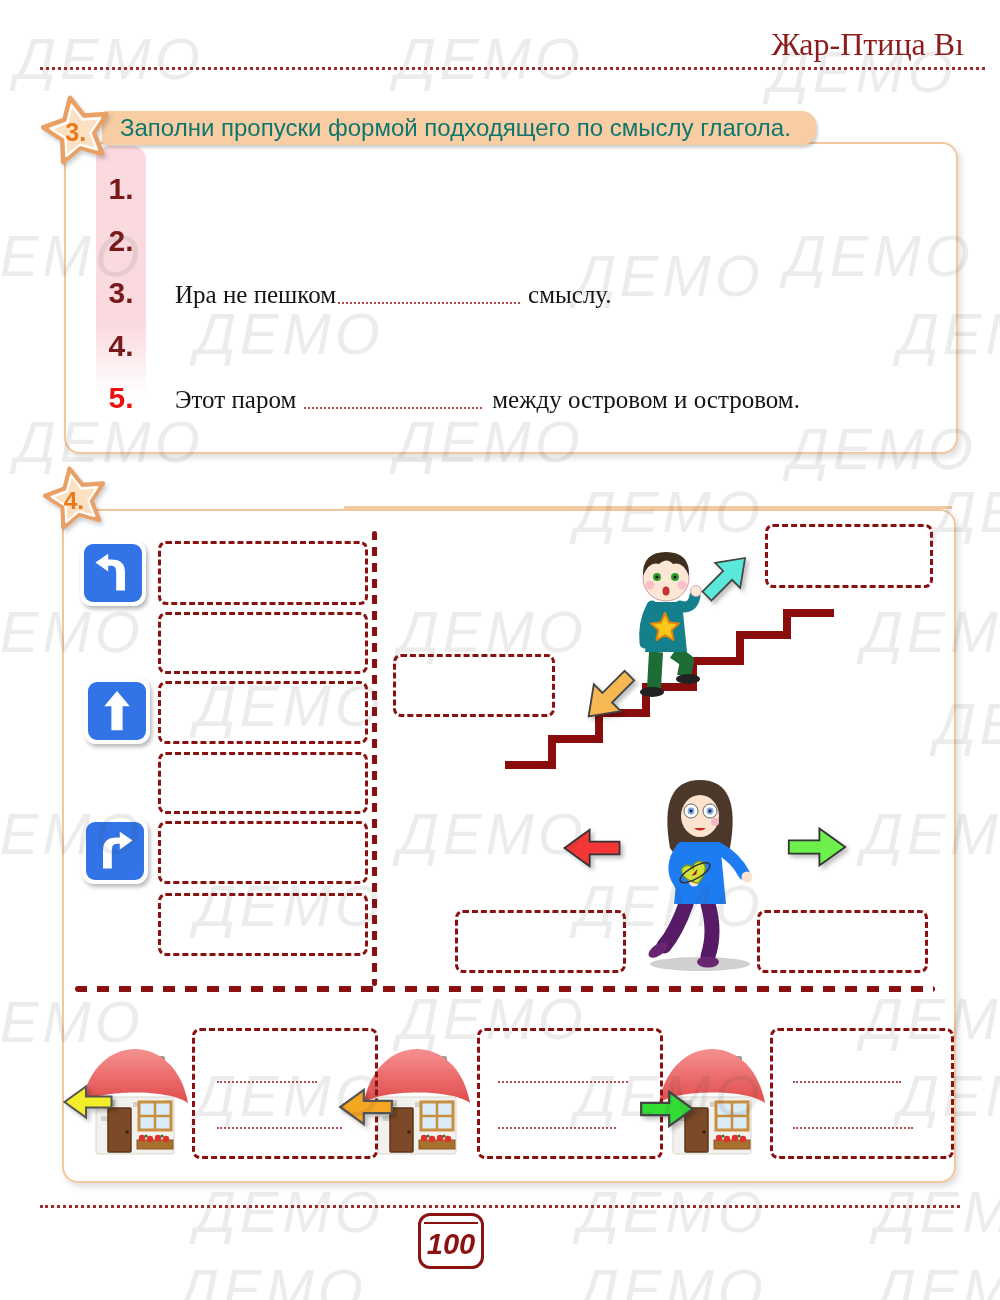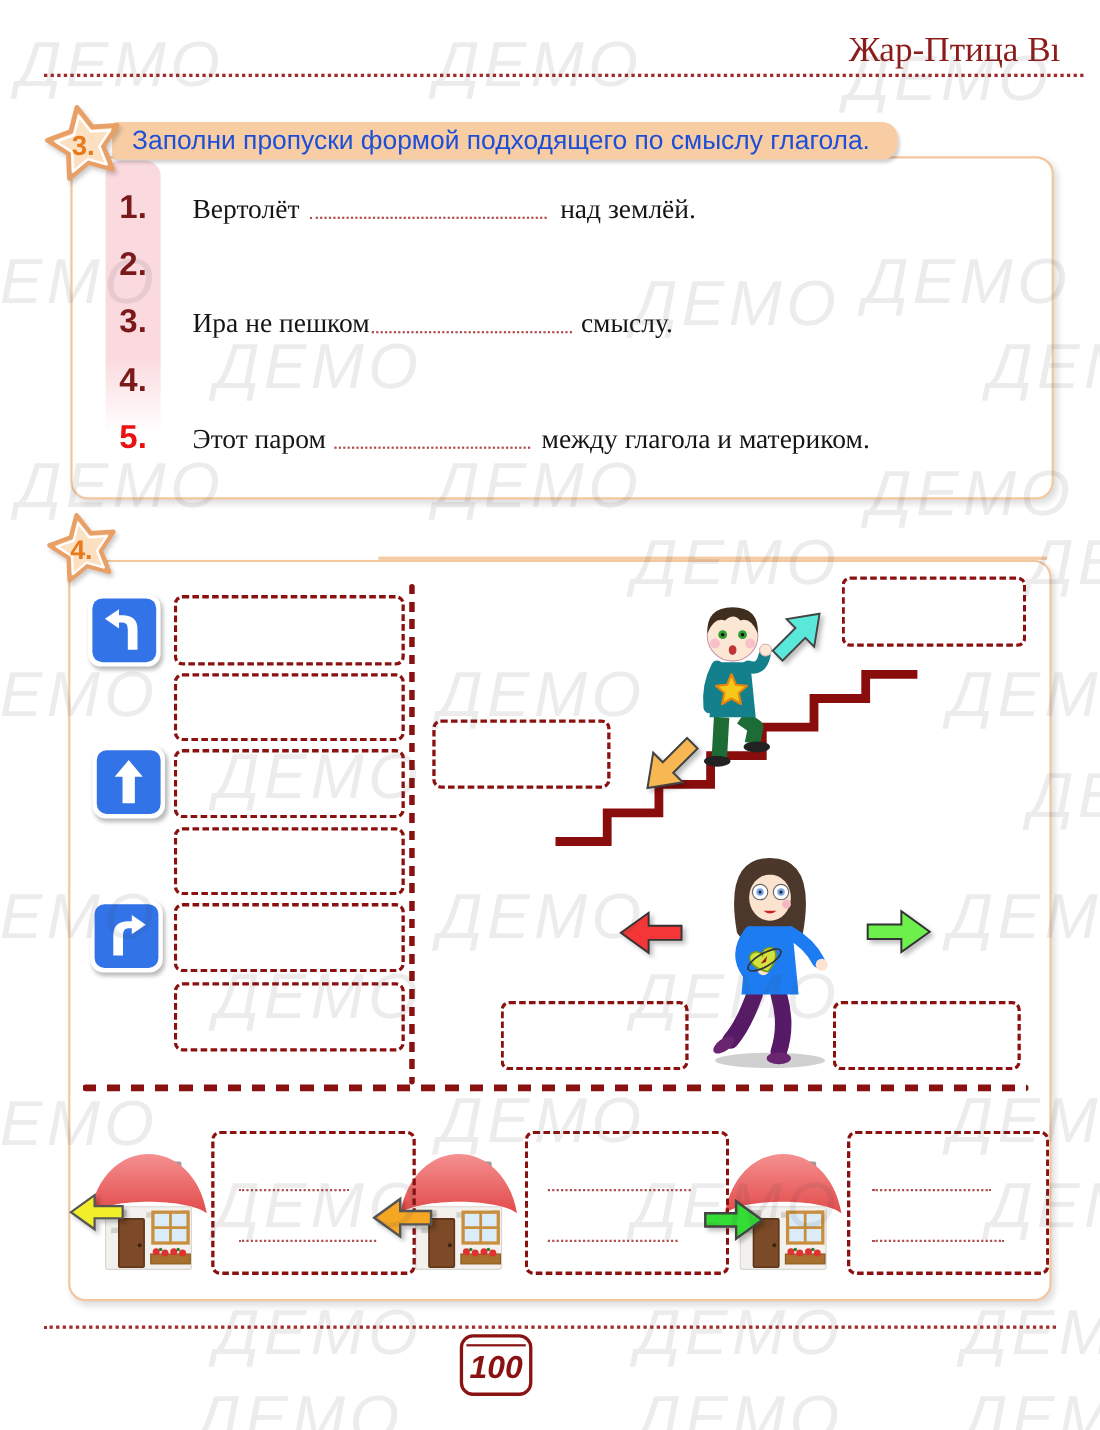"Заполни пропуски формой подходящего по" .banner span { color: #1d4ed8 -> #0f766e }
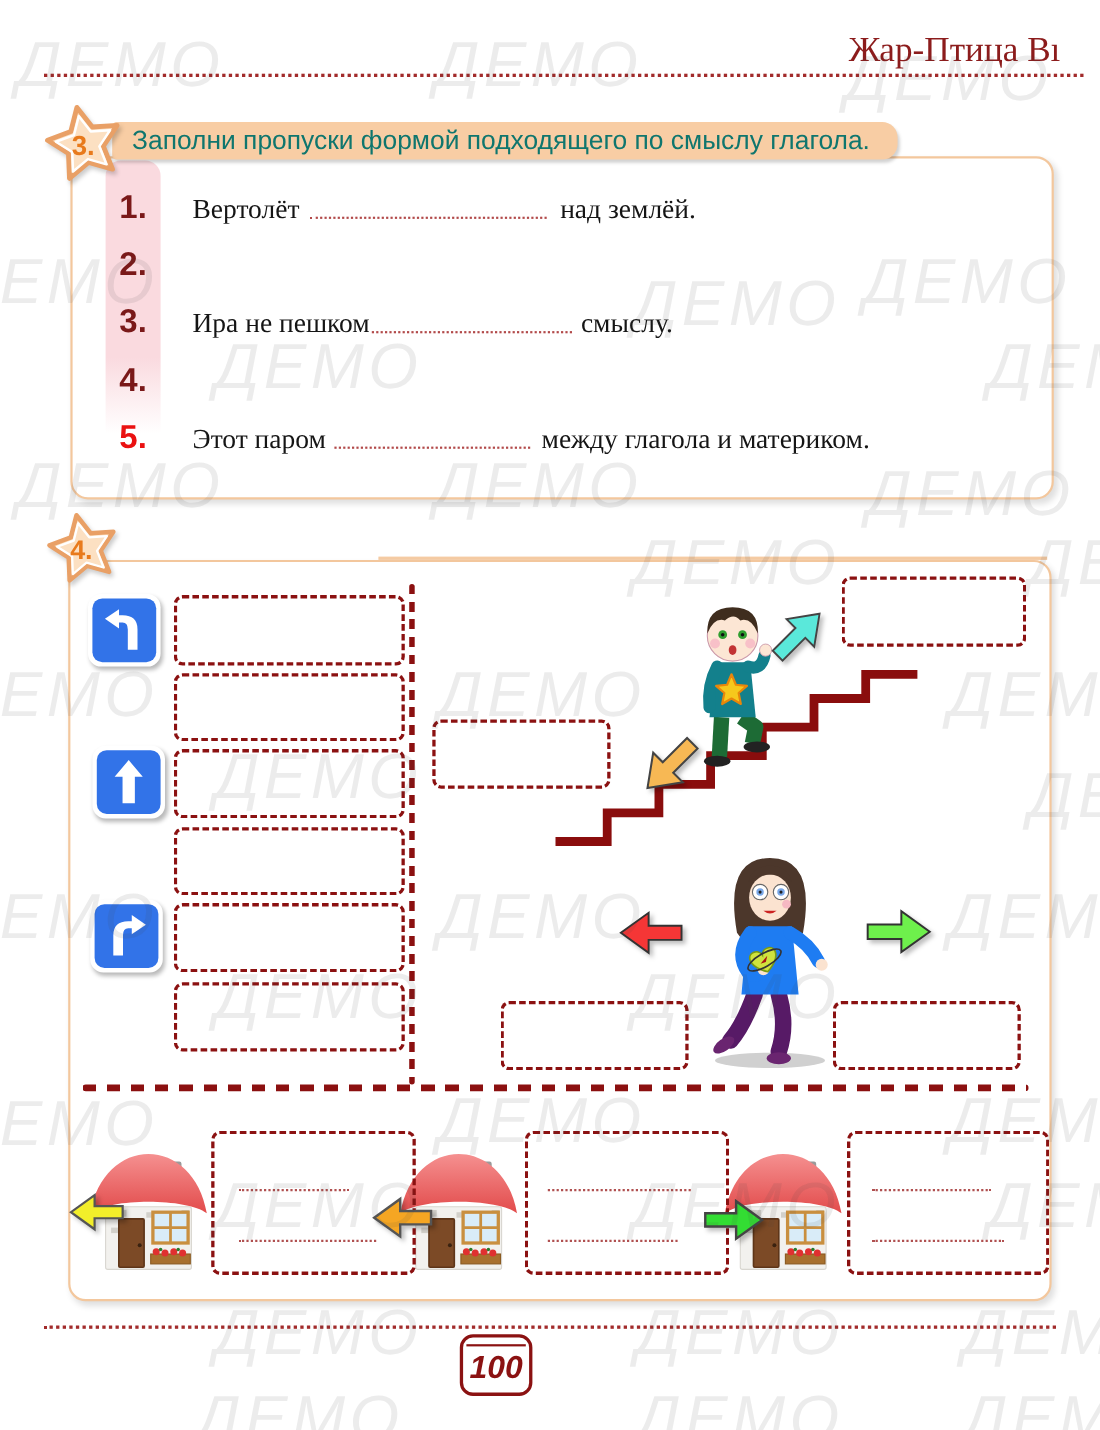"Вертолёт над землёй." div.ex3-text { html: <div> <span>Вертолёт</span><span></span><span>над землёй.</span> </div> -> none }
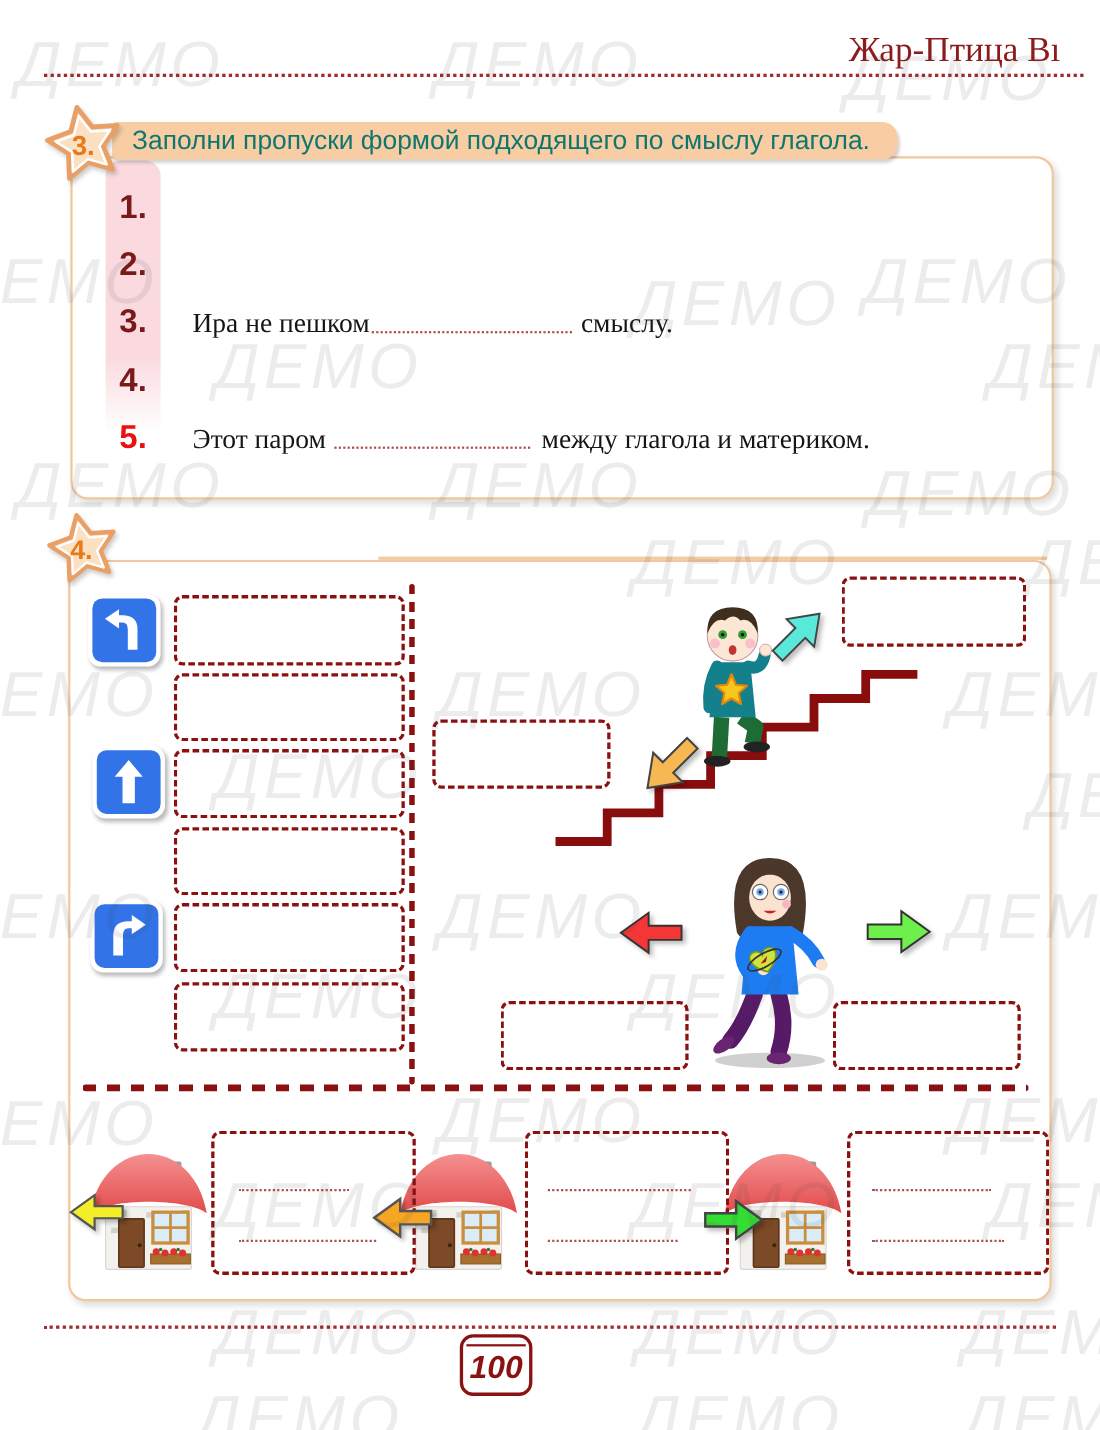"между глагола и материком." span.t-after { text: глагола и материком -> островом и островом }
